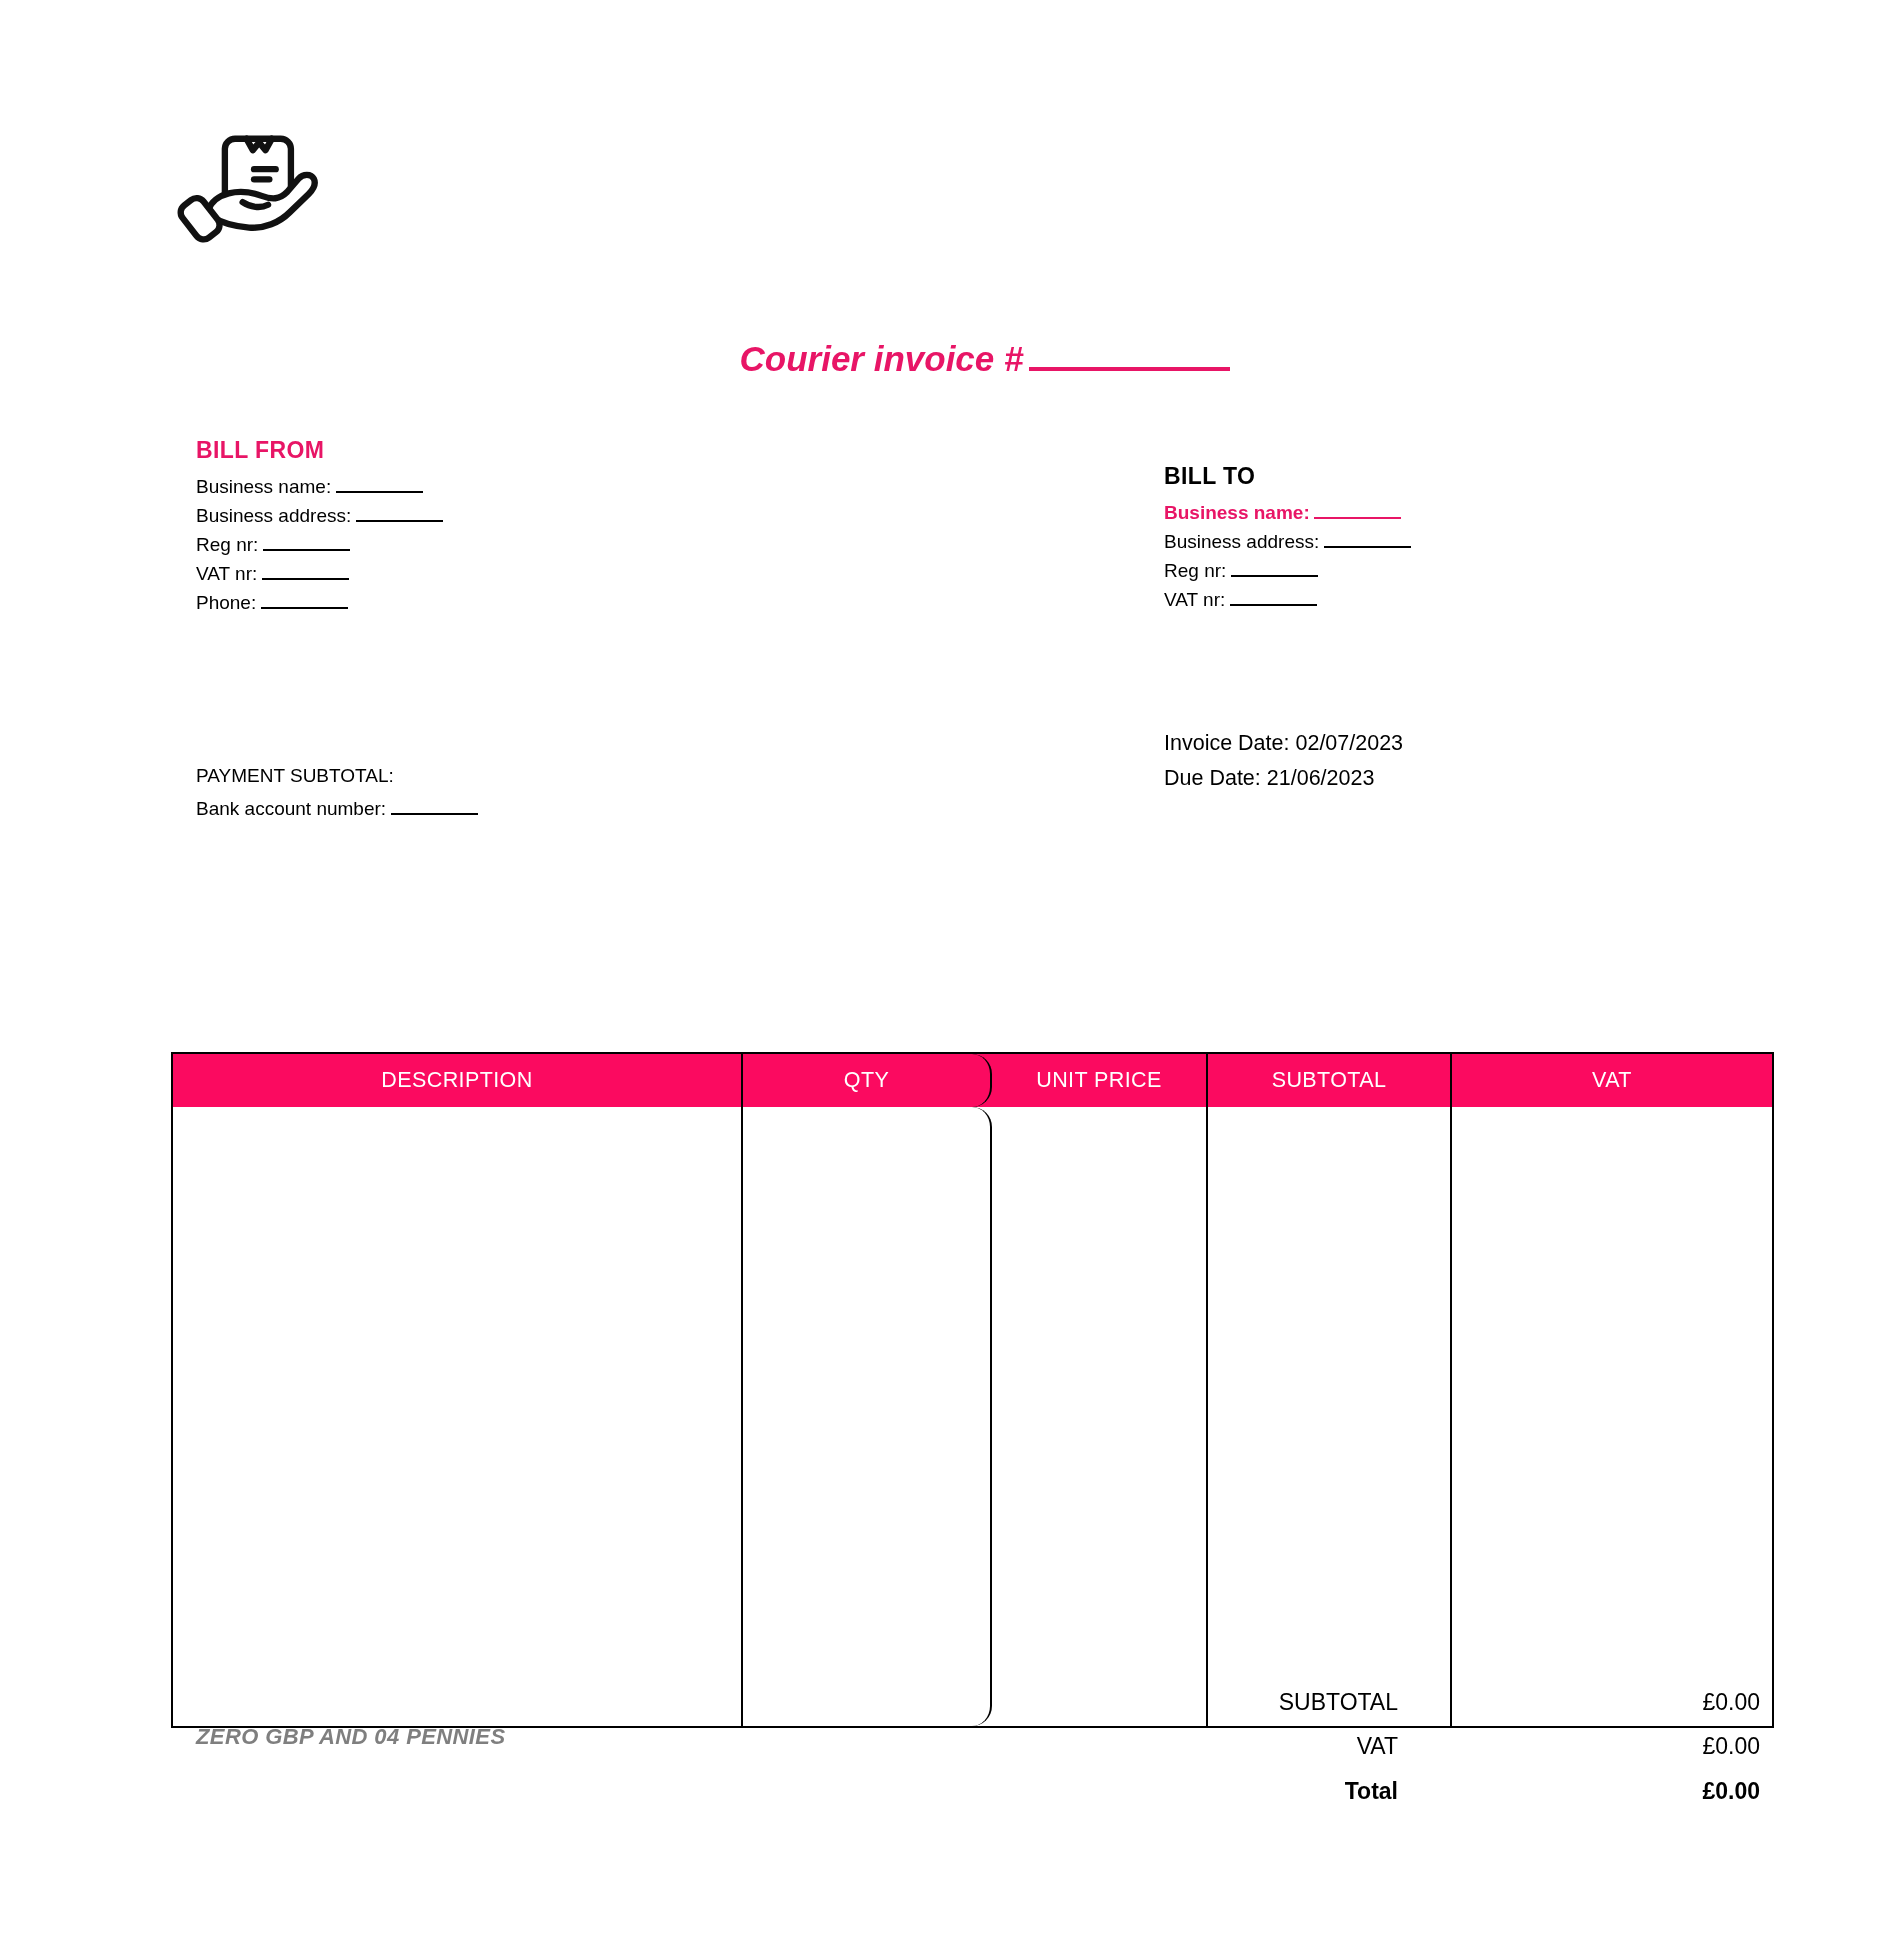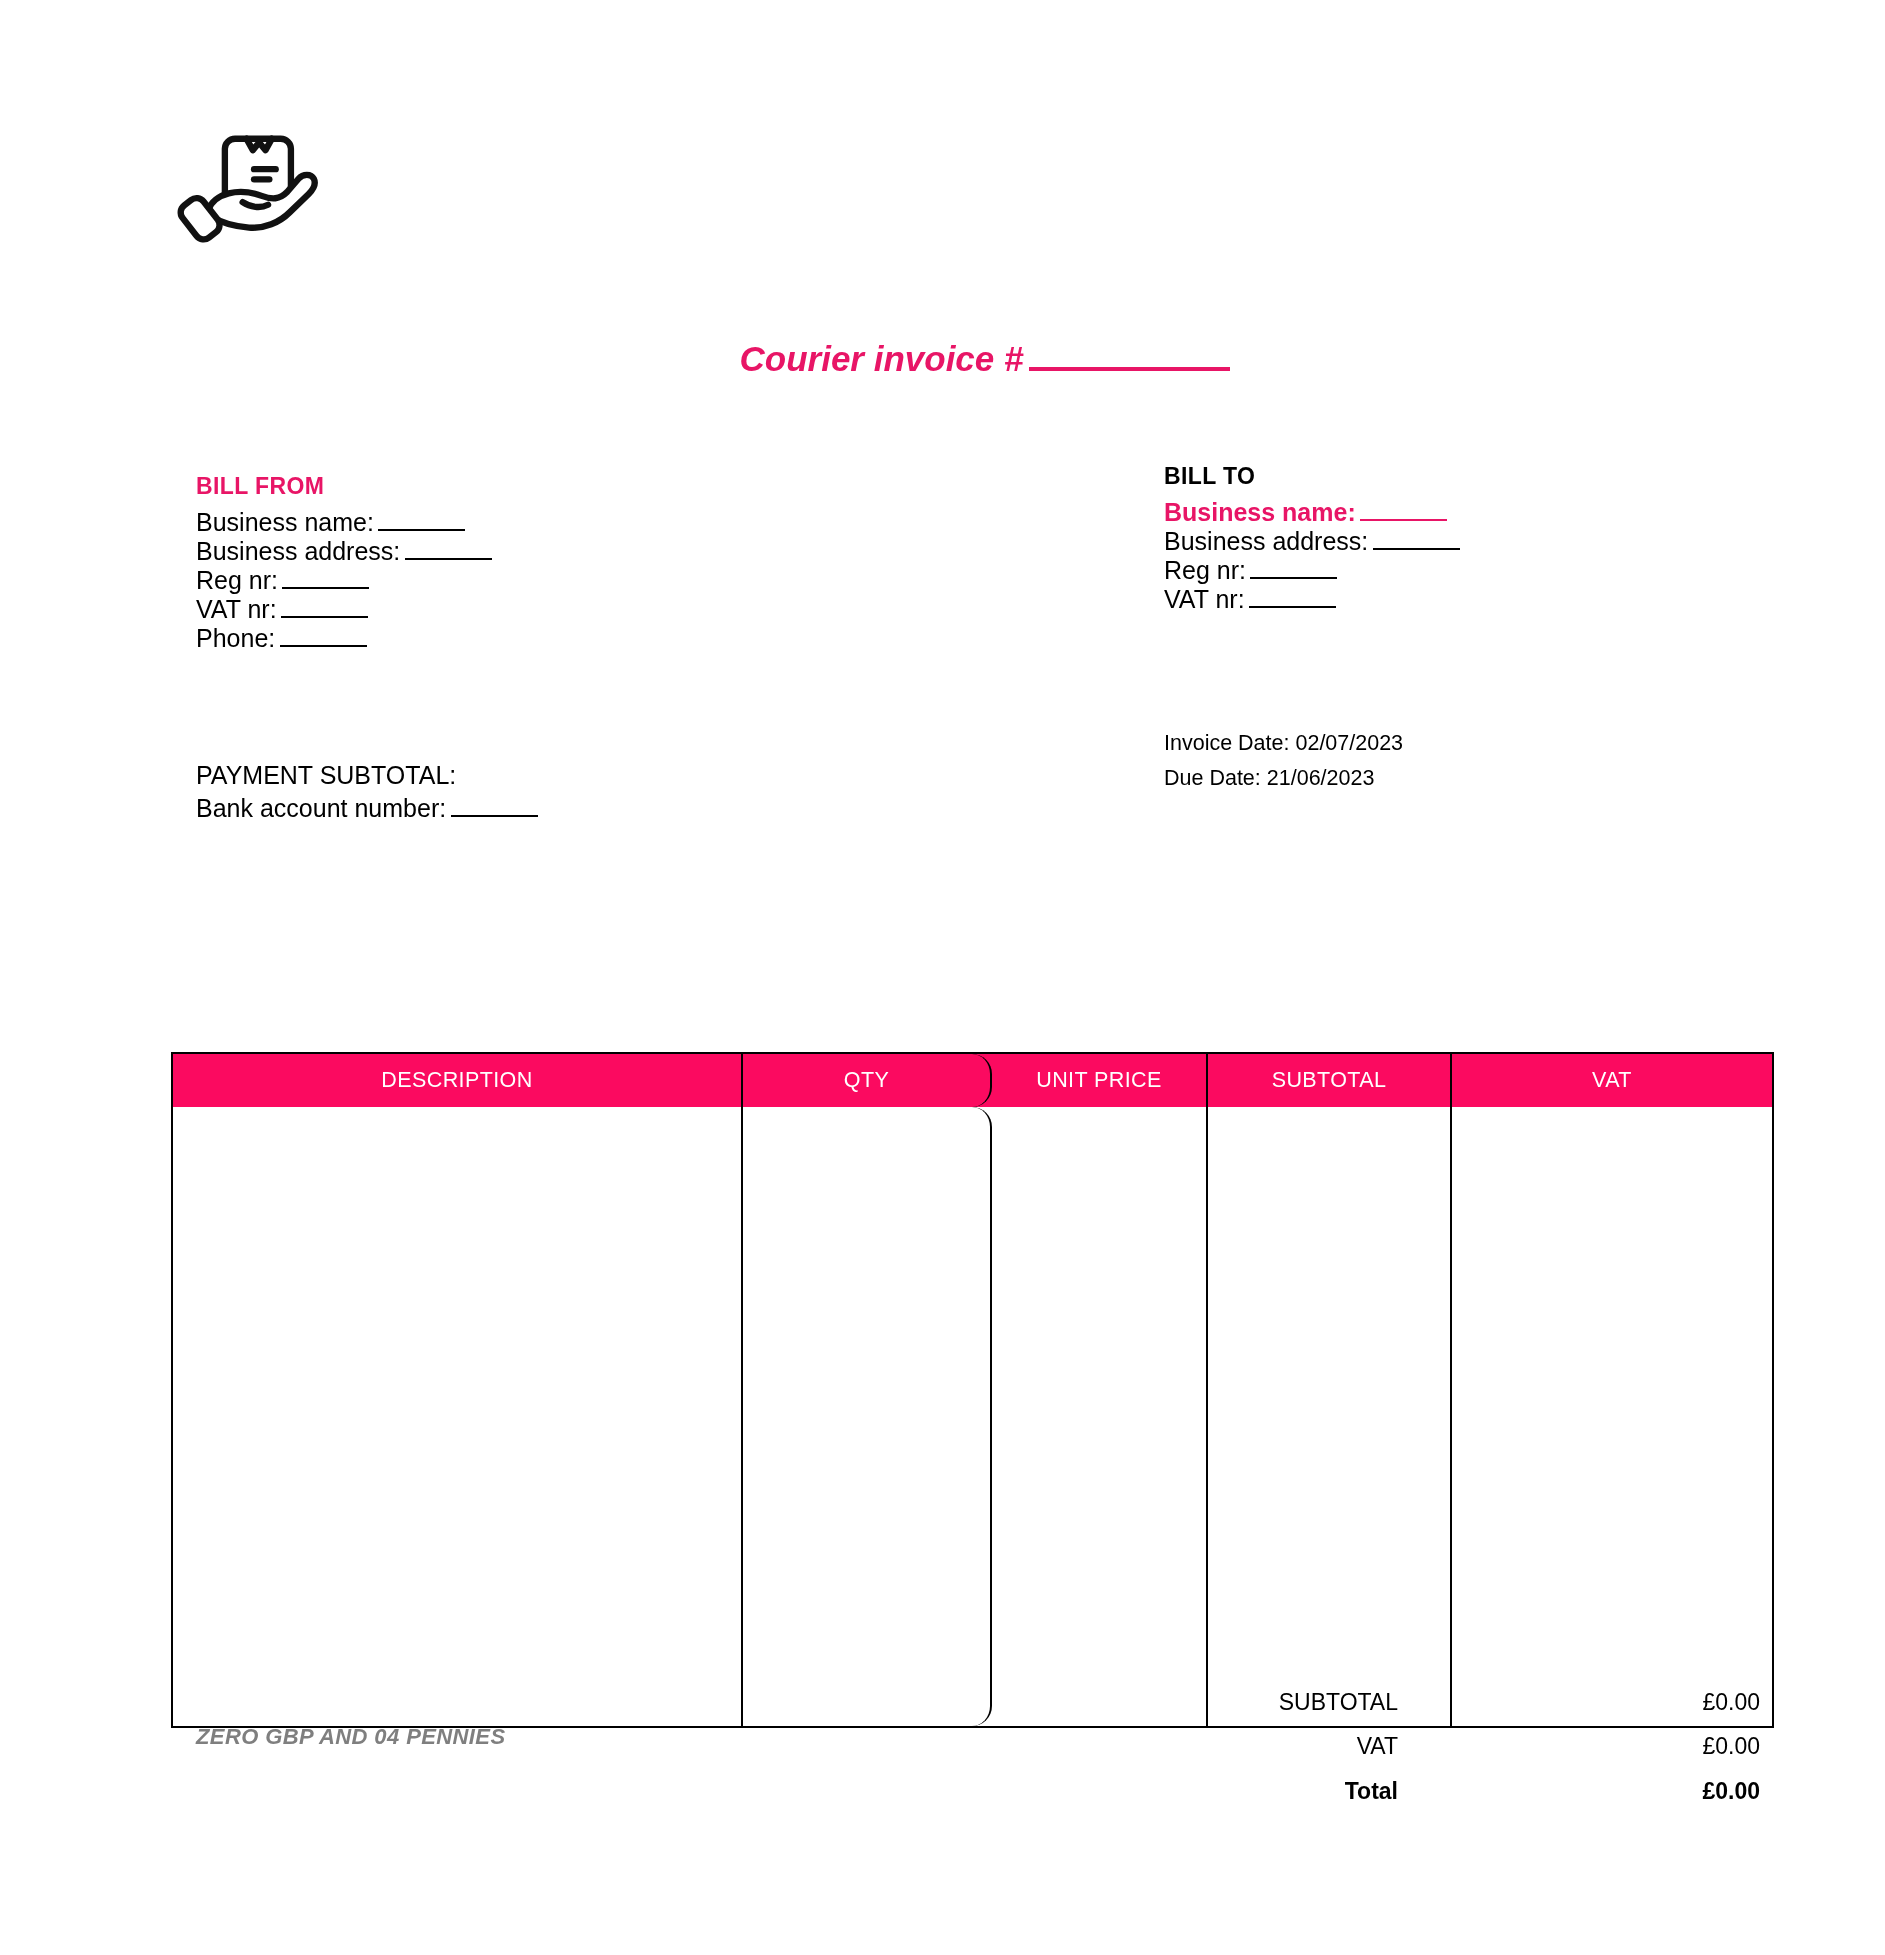"BILL FROM" .bill-from { top: 473px -> 437px }
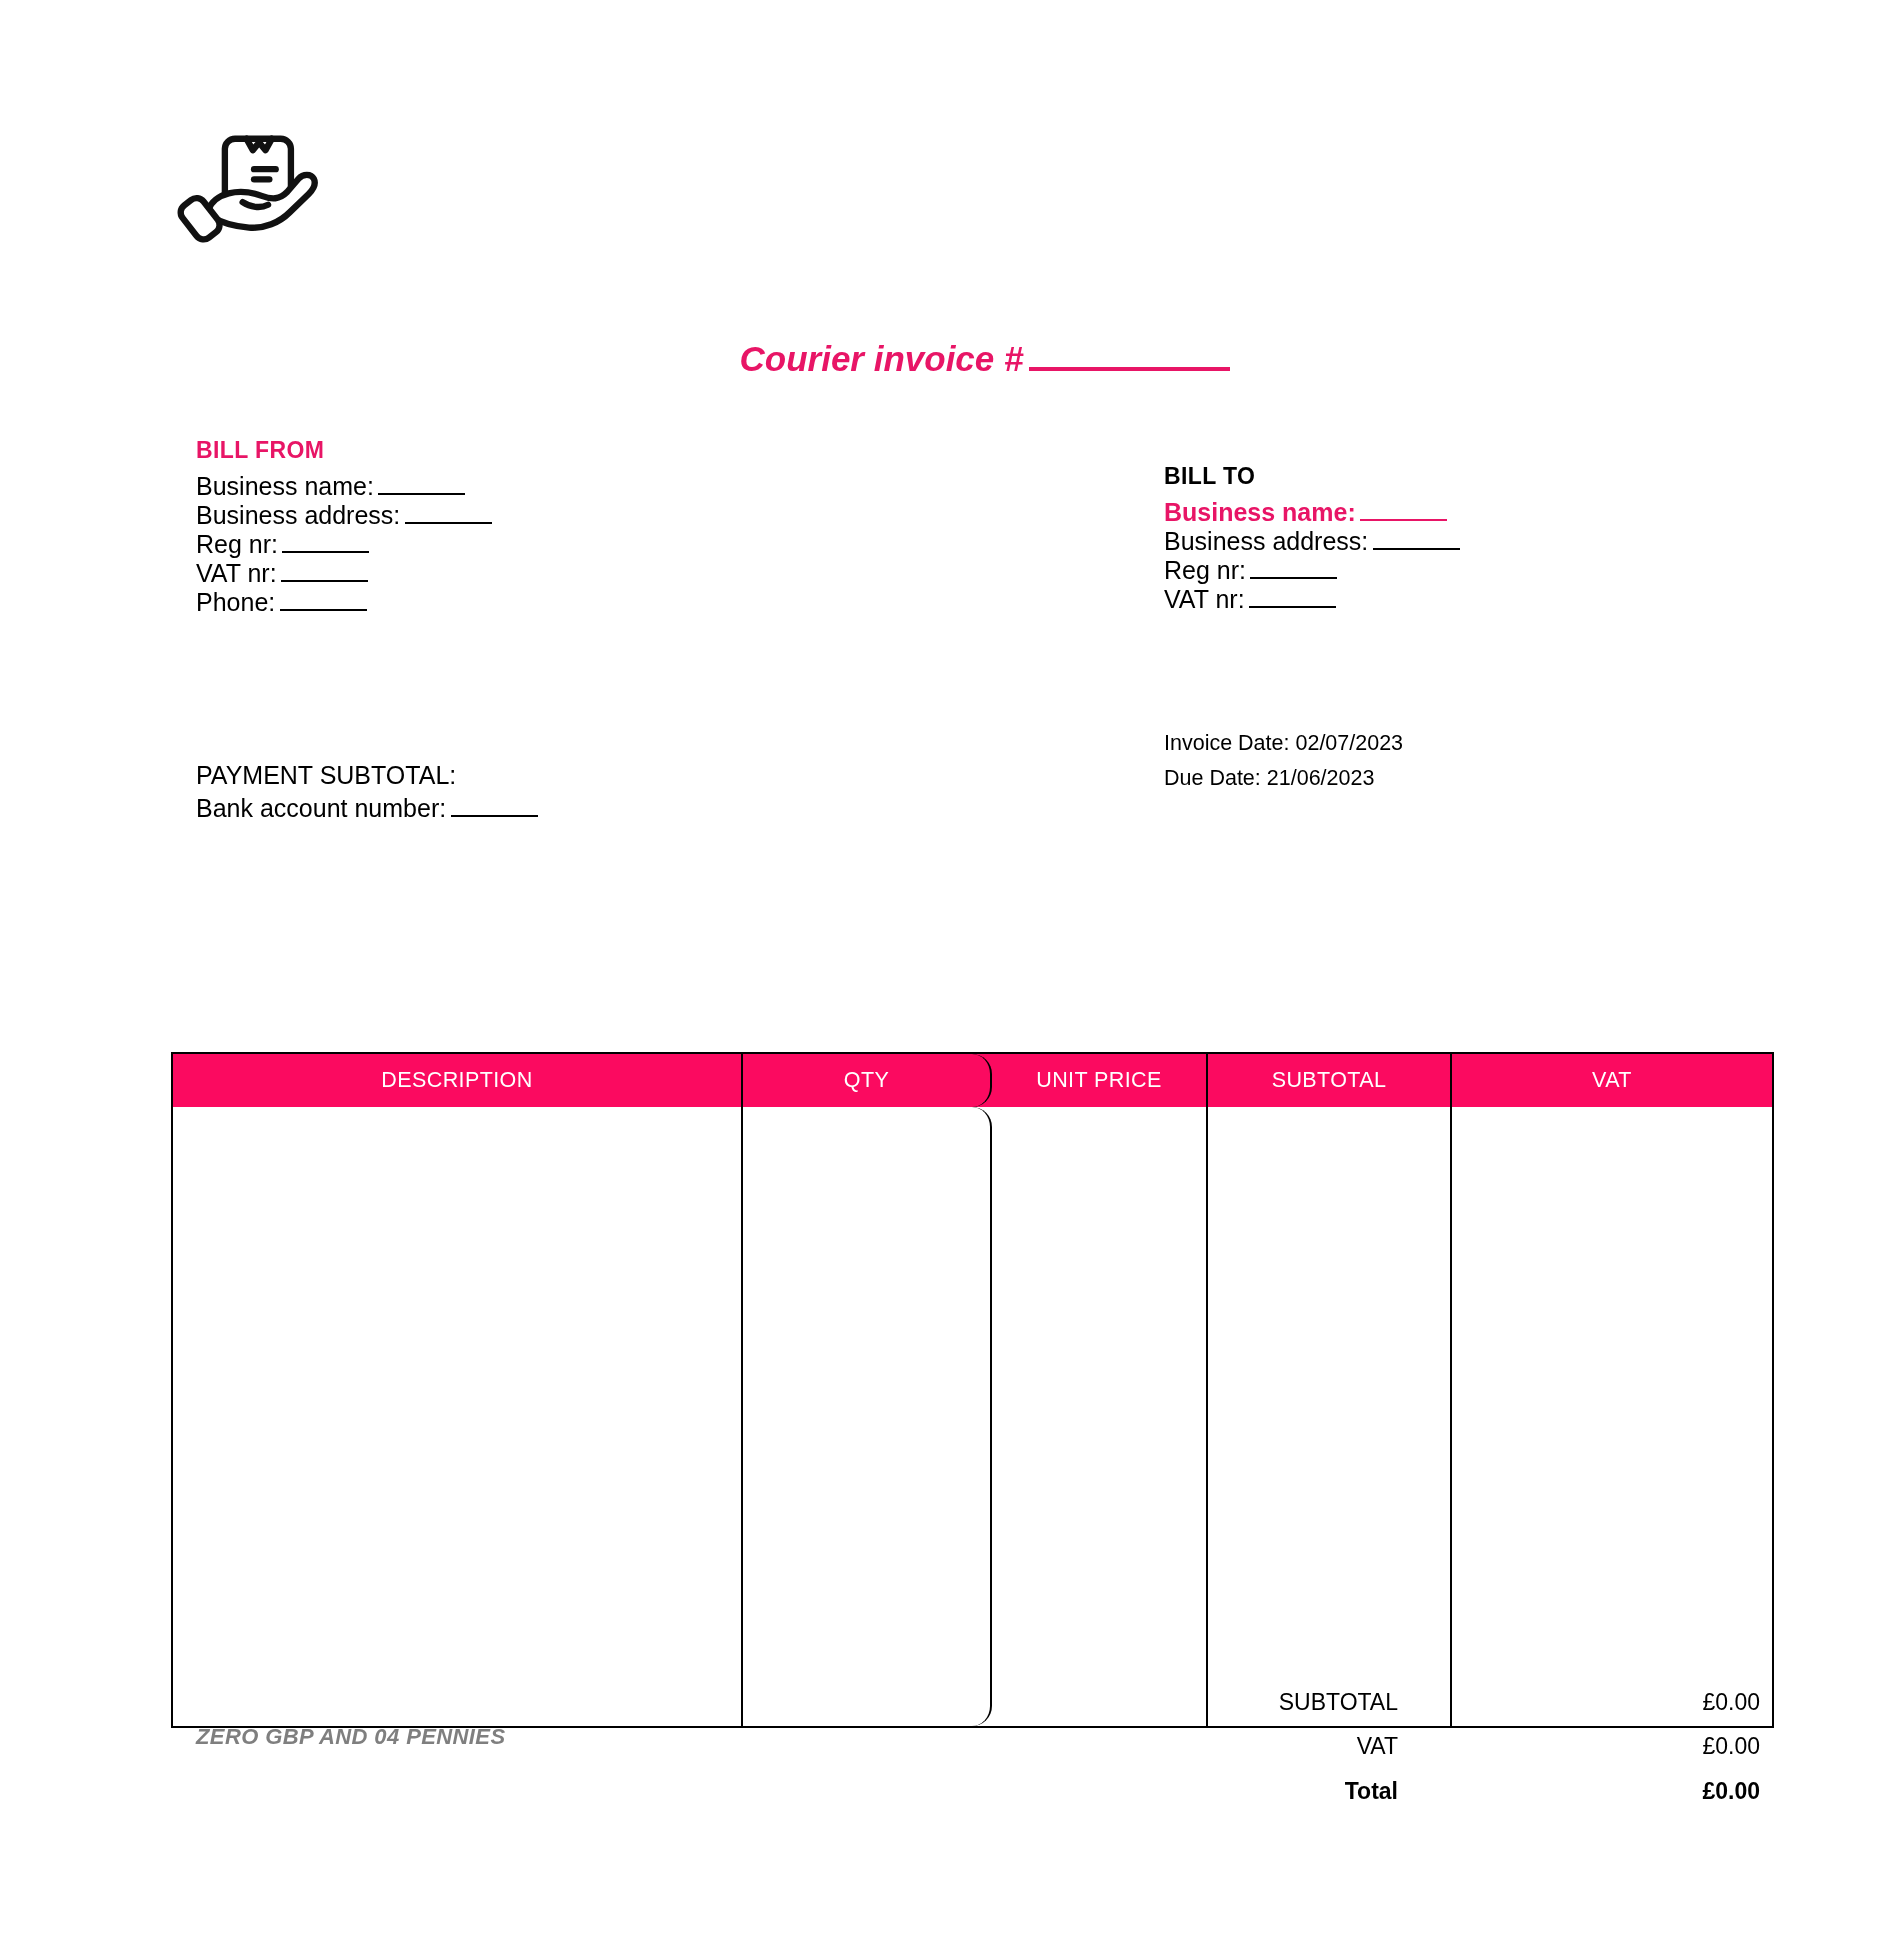"Business name:" .field-line { font-size: 25px -> 19px }
